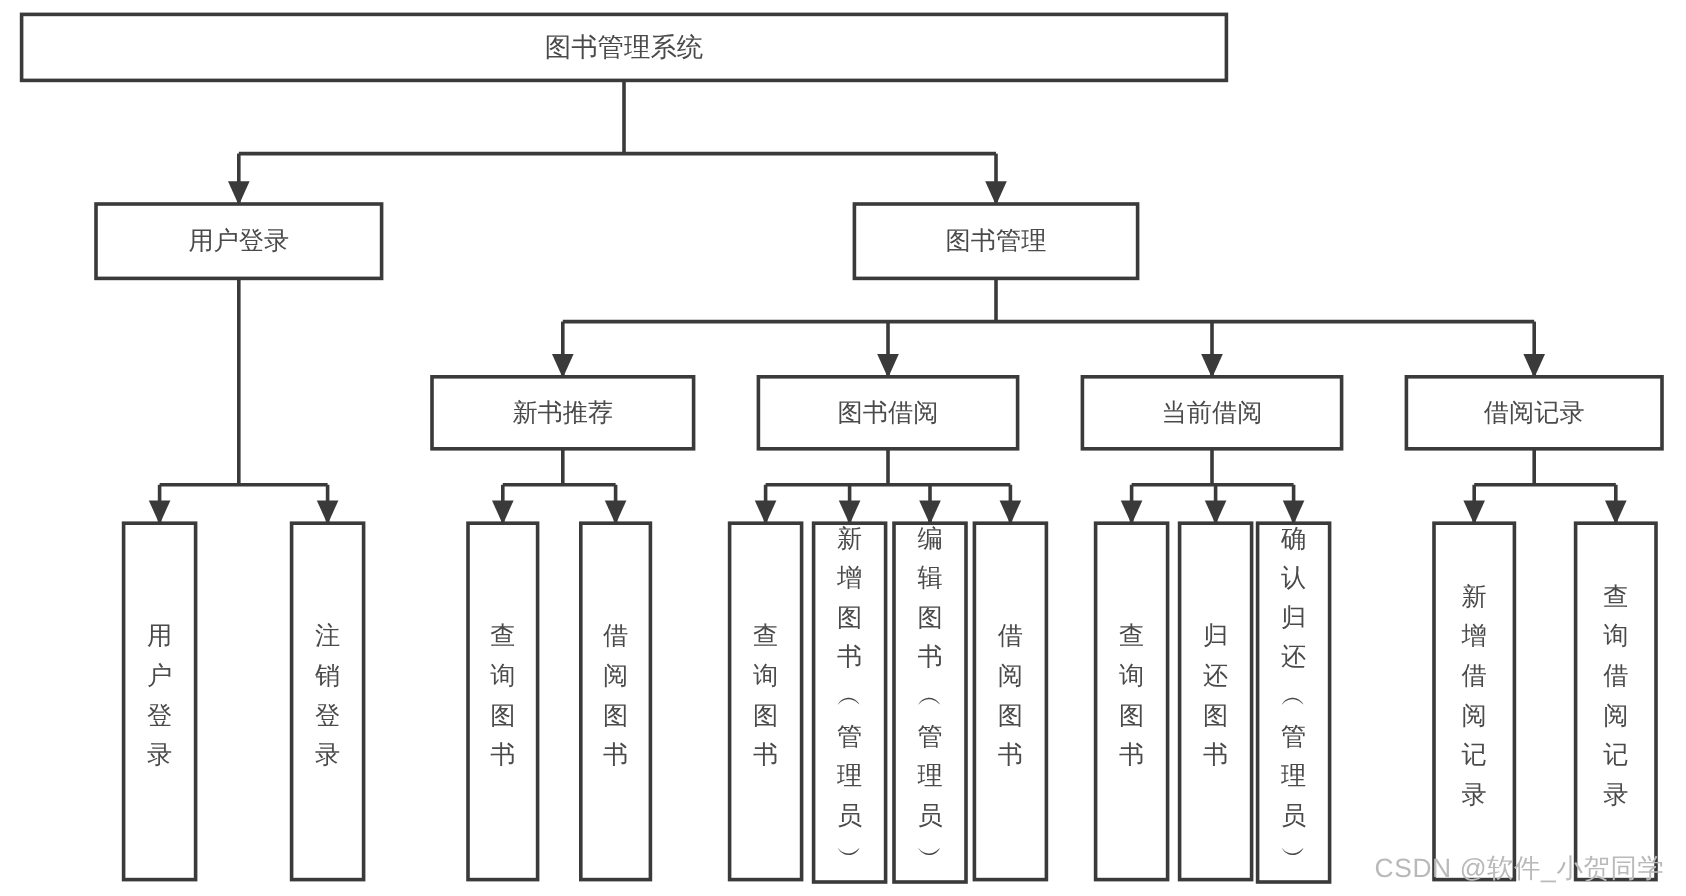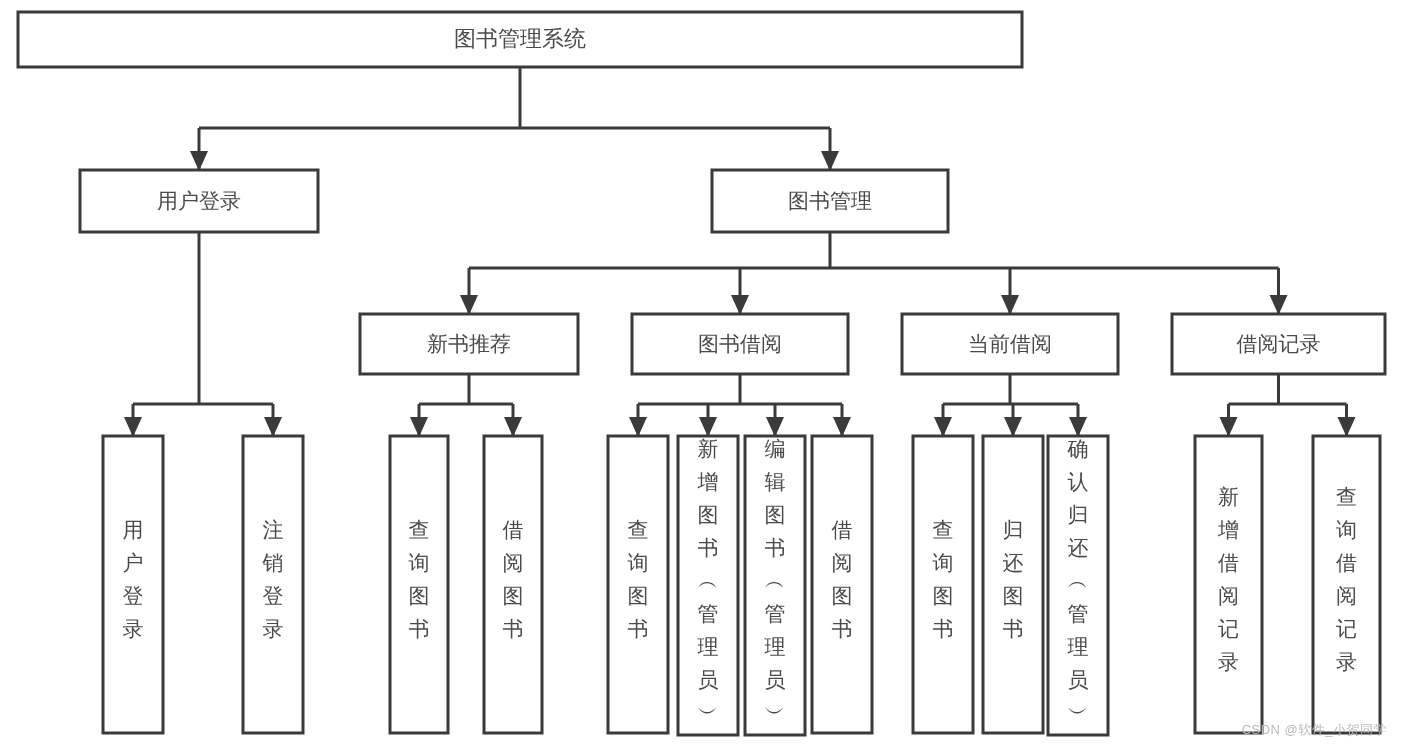"CSDN @软件_小贺同学" .watermark { font-size: 13px -> 22px }
